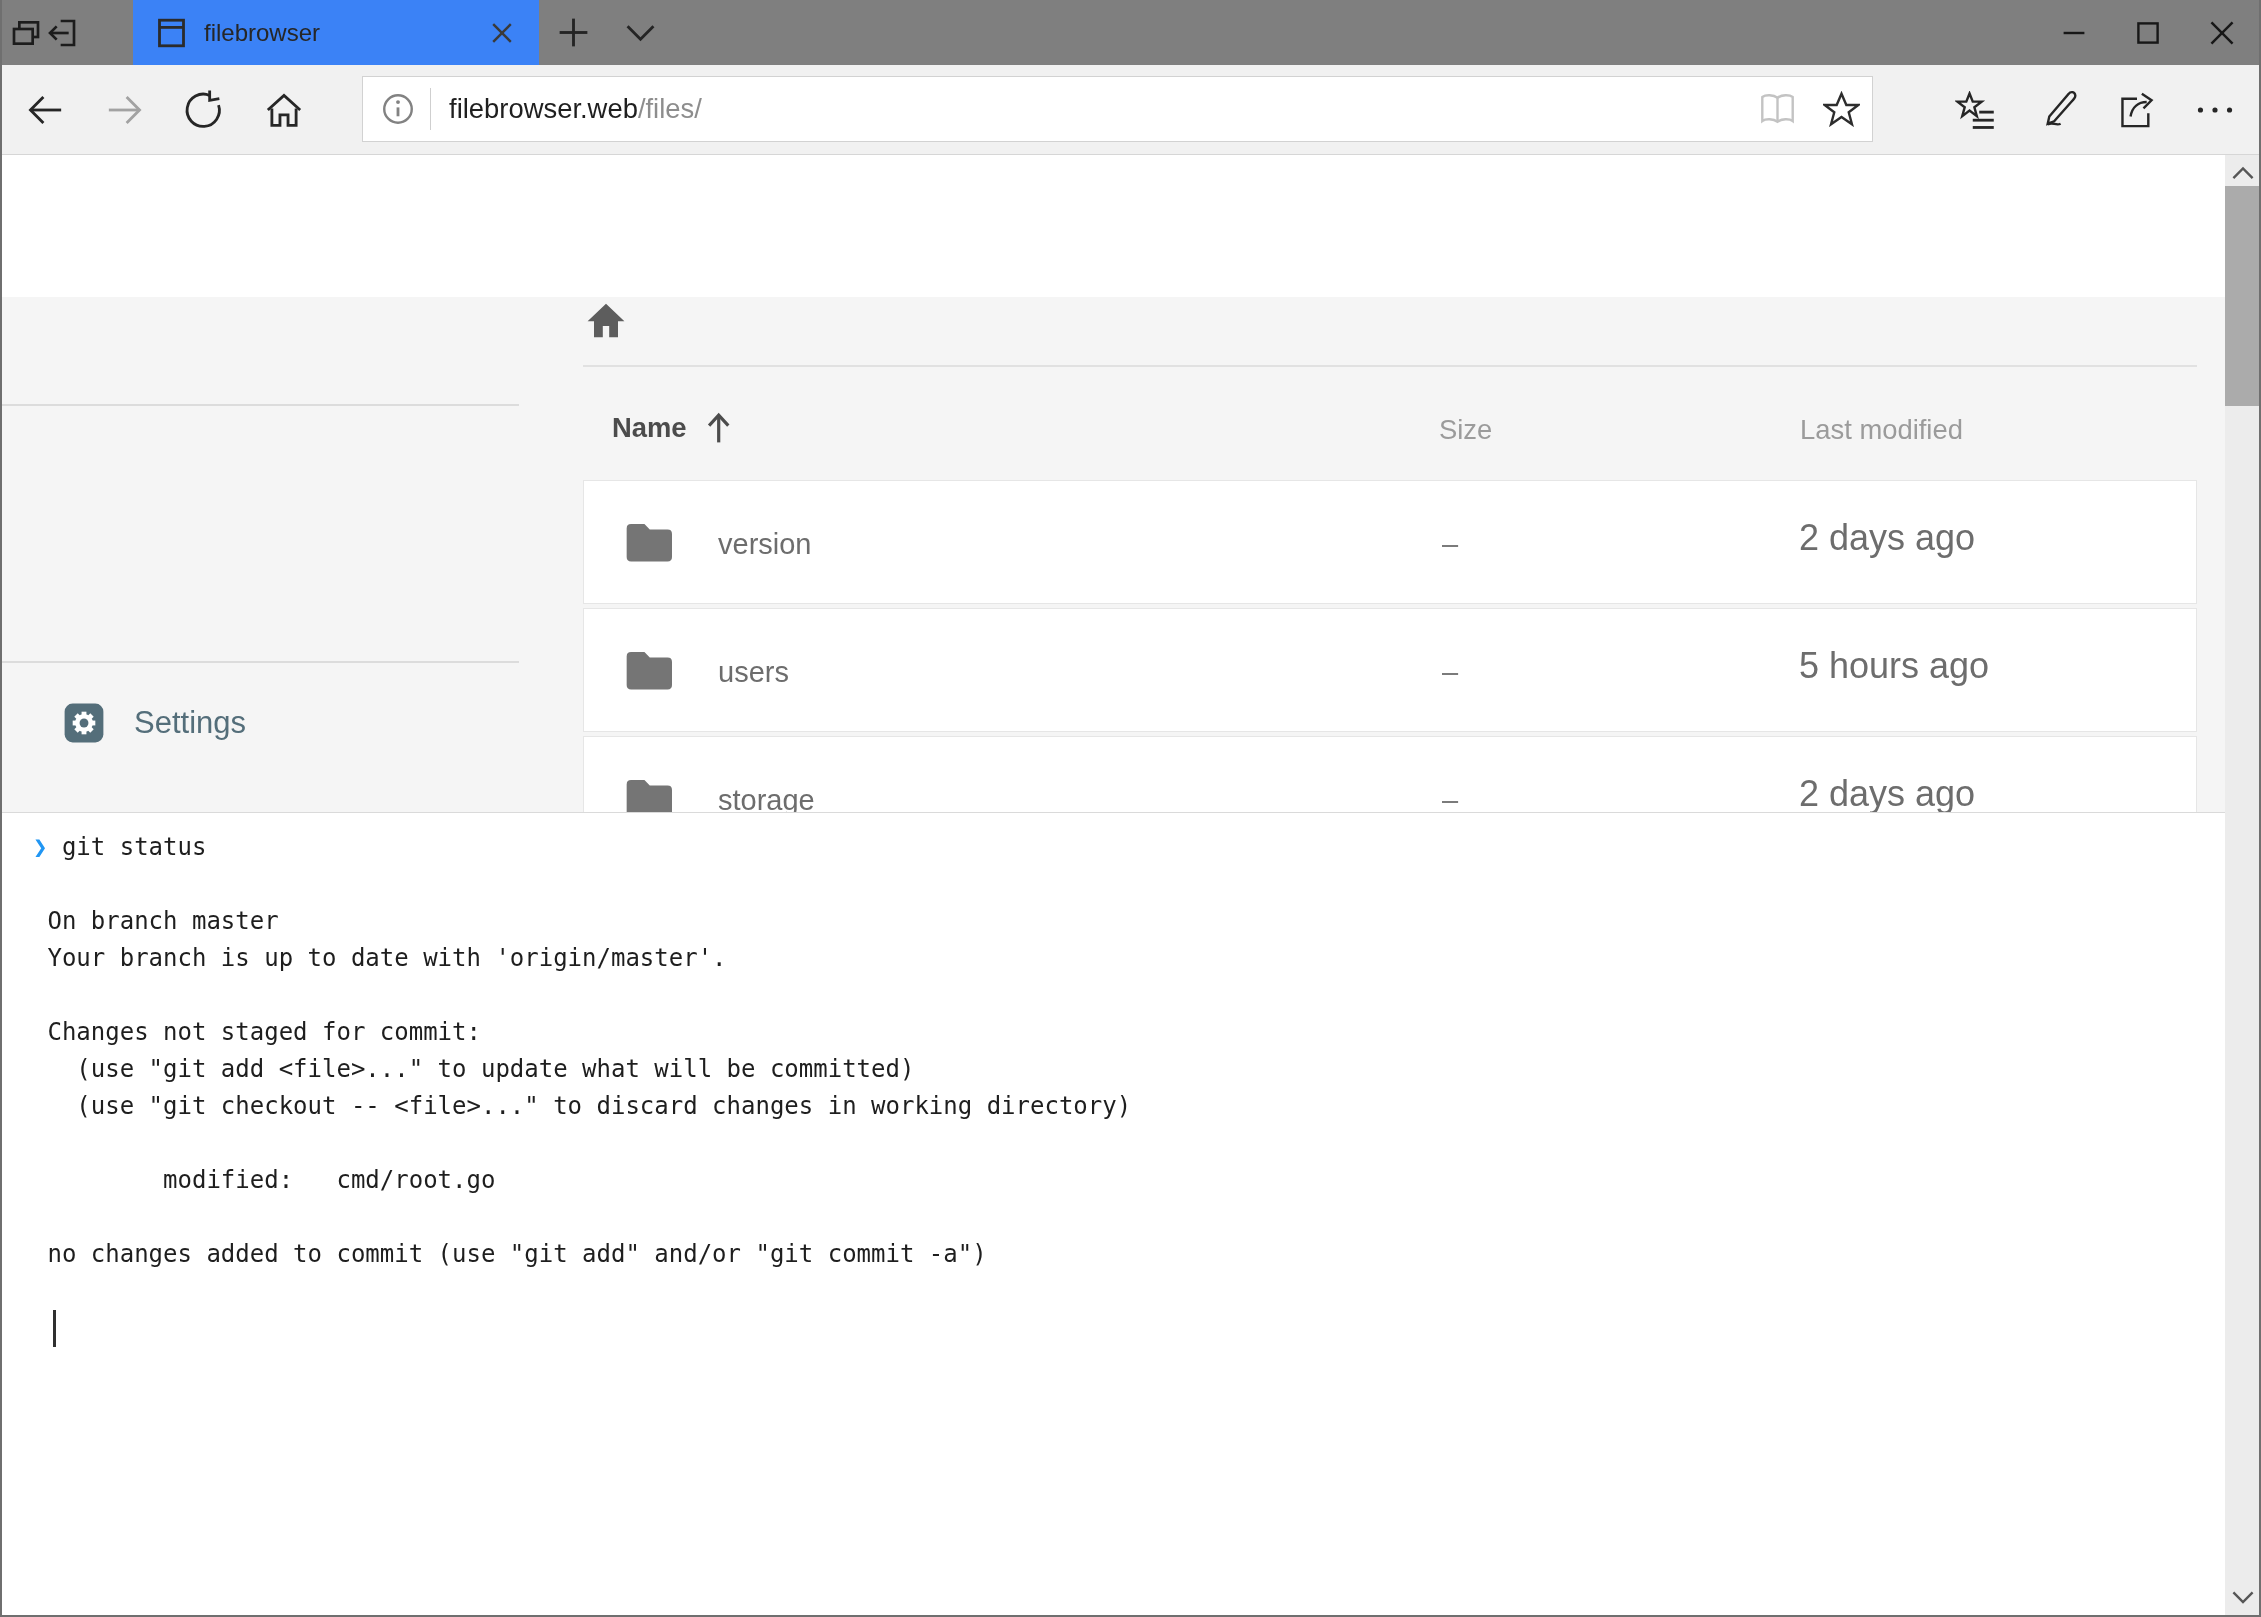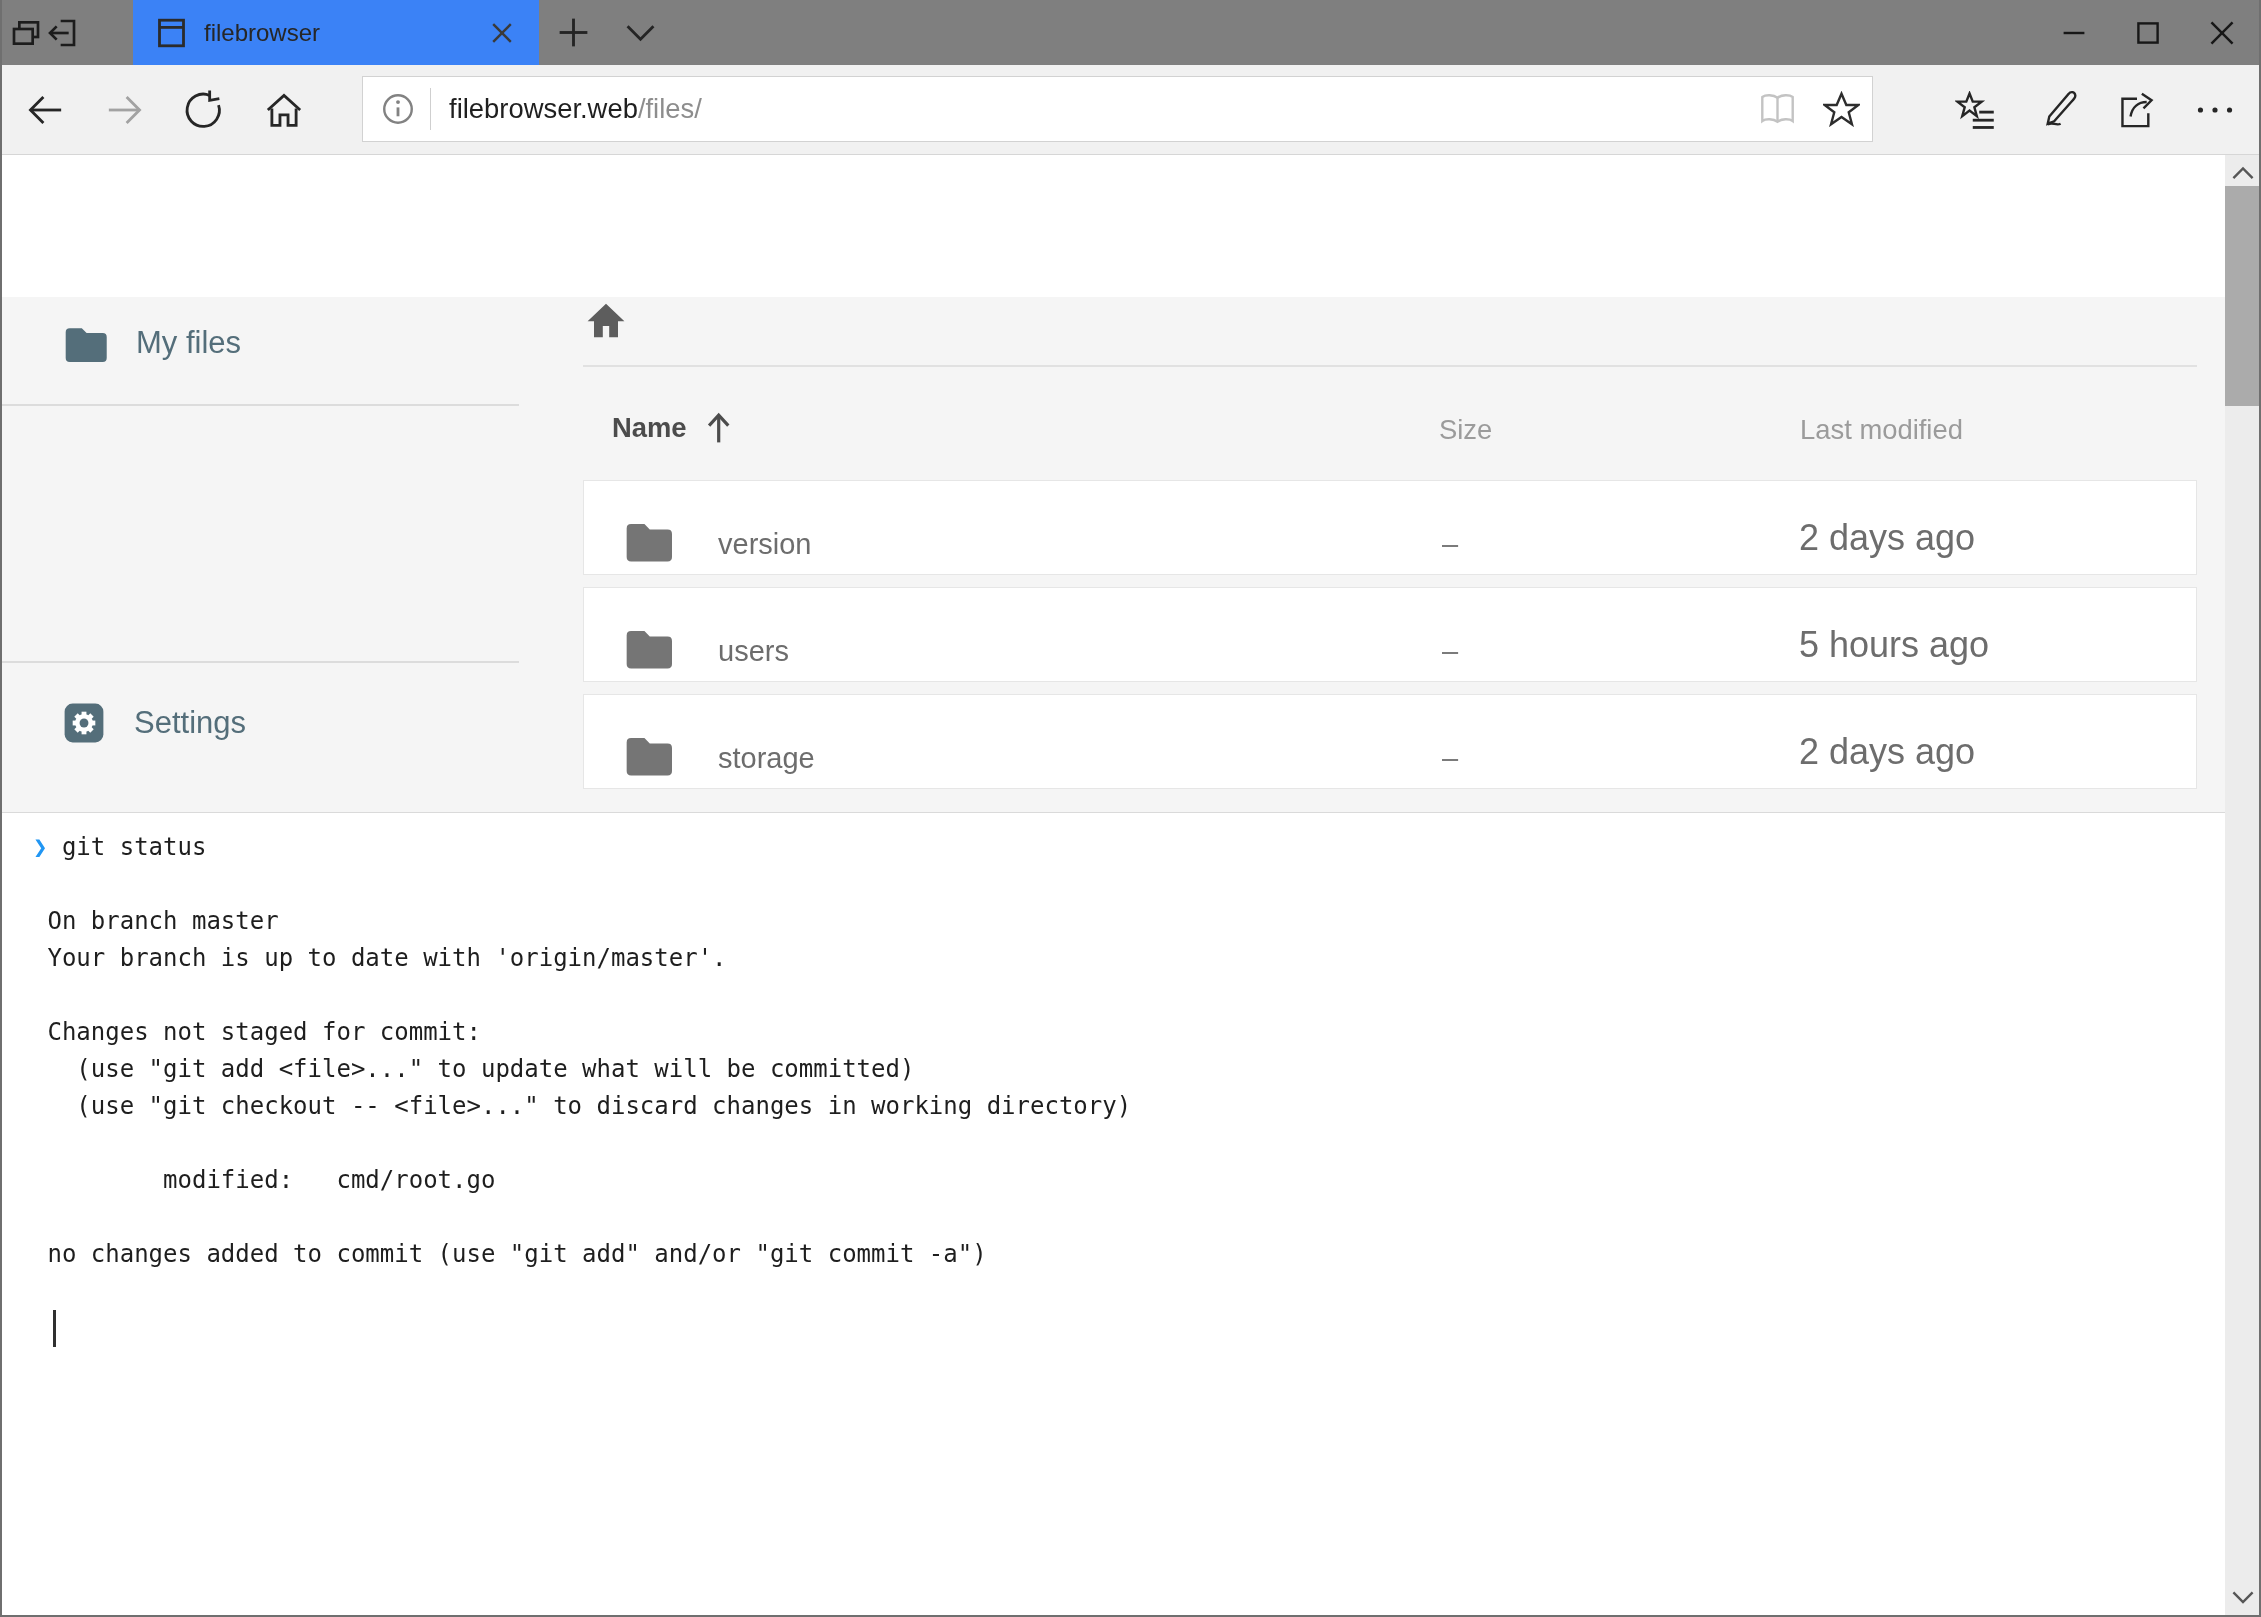"My files" div.side-item { html: <div> <svg> <path></path> </svg> <span>My files</span> </div> -> none }
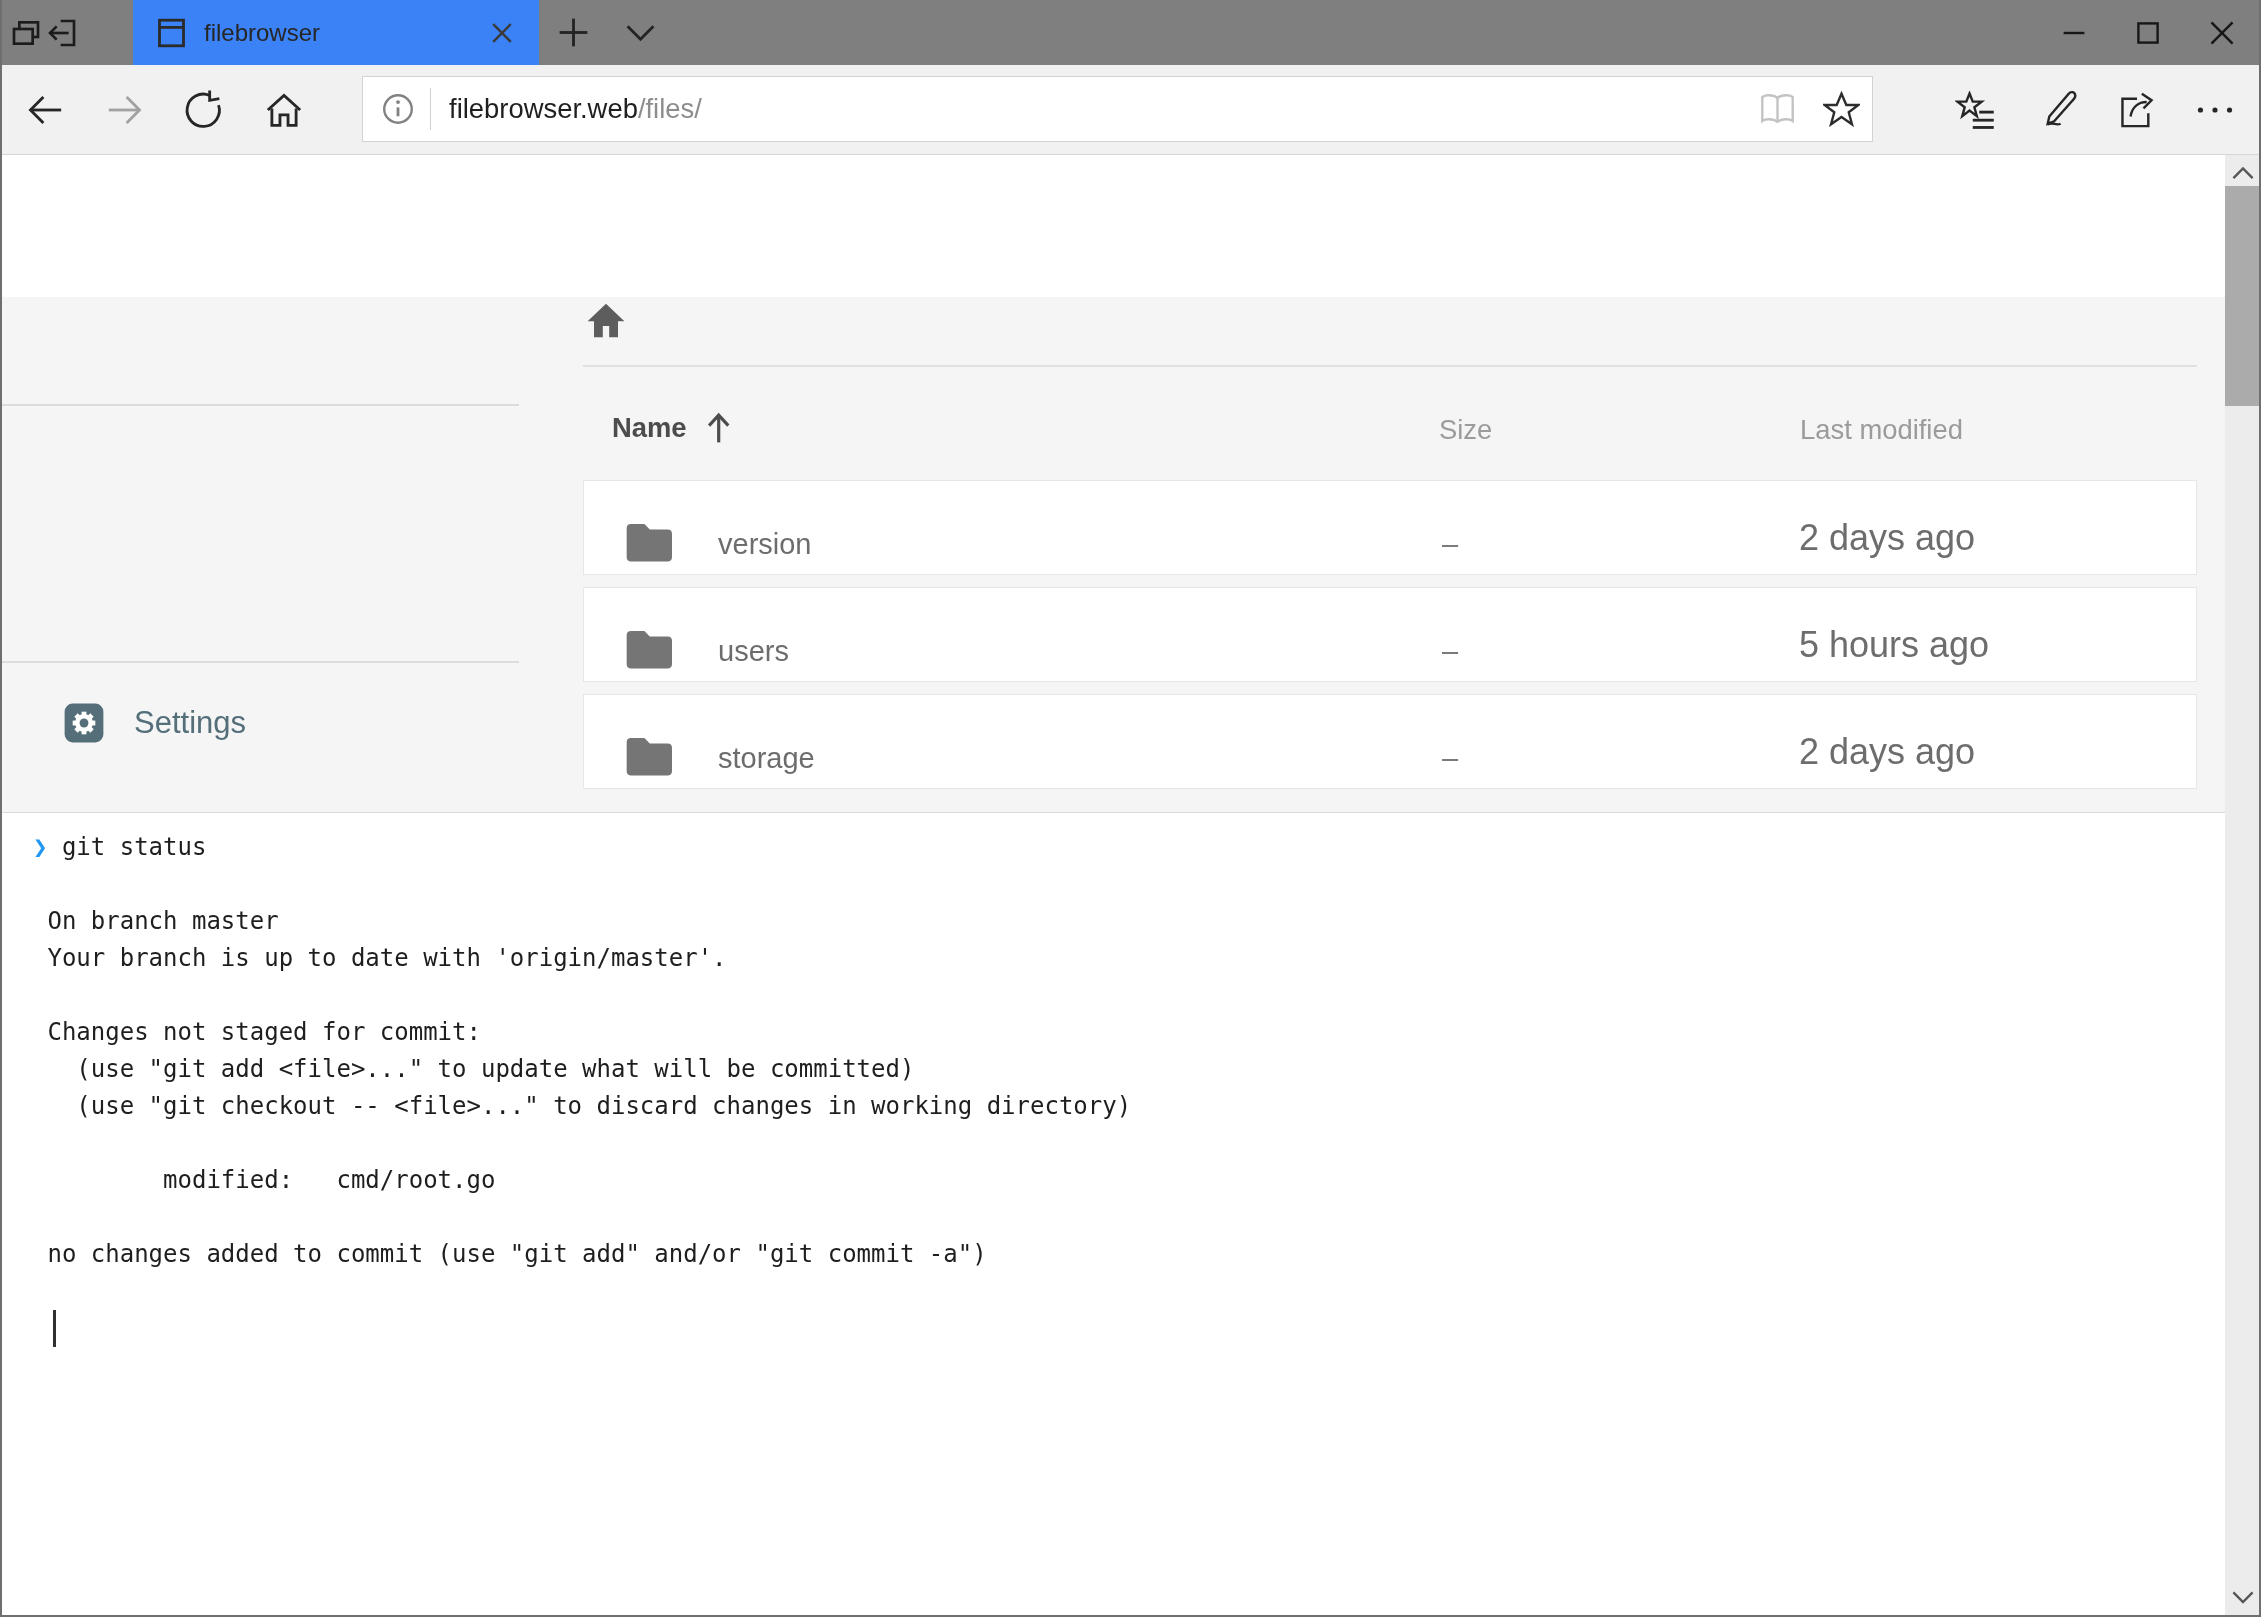"version" .card { height: 95px -> 124px; margin-bottom: 12px -> 4px }
